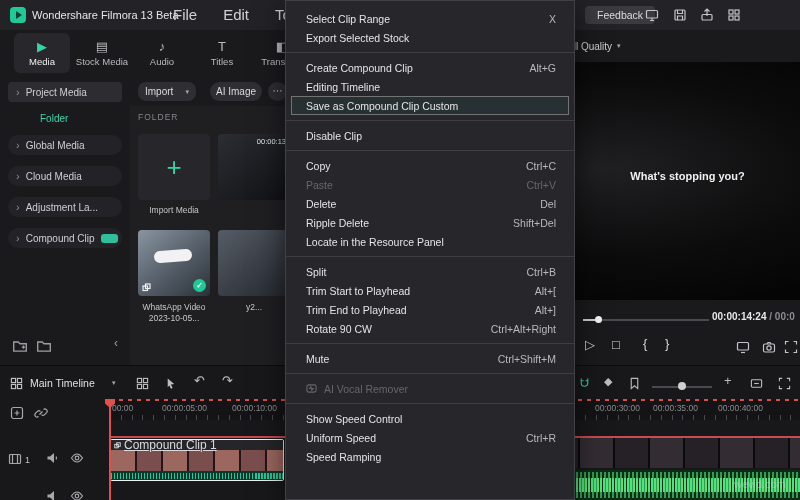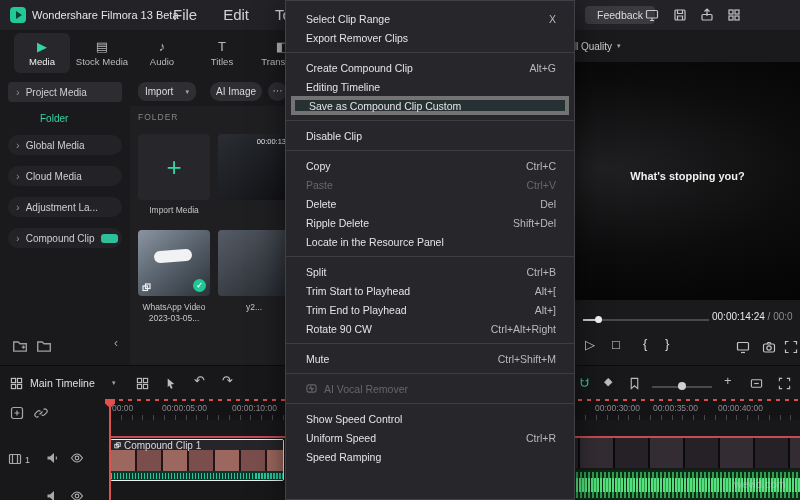"Export Remover Clips" span { text: Remover Clips -> Selected Stock }
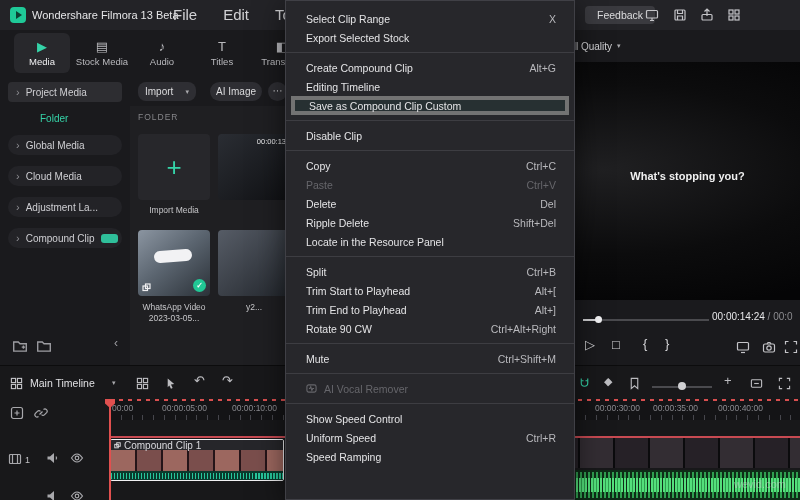"Save as Compound Clip Custom" .cm-item.highlight { border: 4px solid #737373 -> 1px solid #737373 }
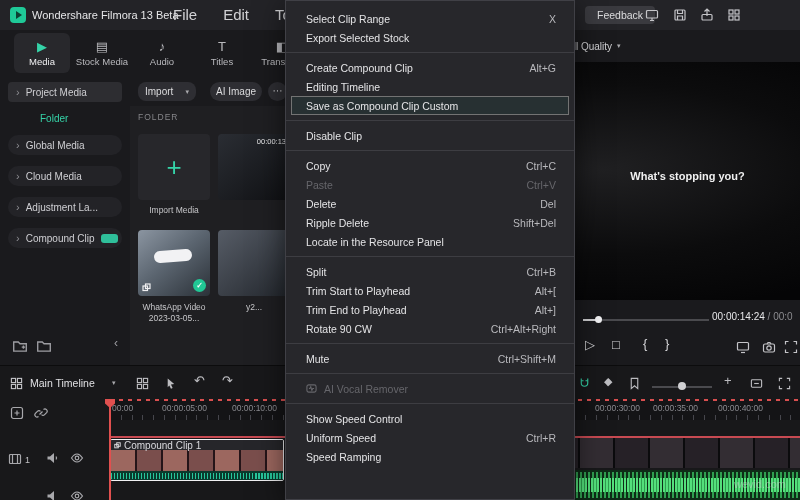"WhatsApp Video 2023-03-05..." div.tile-label { text: 2023-03-05 -> 2023-10-05 }
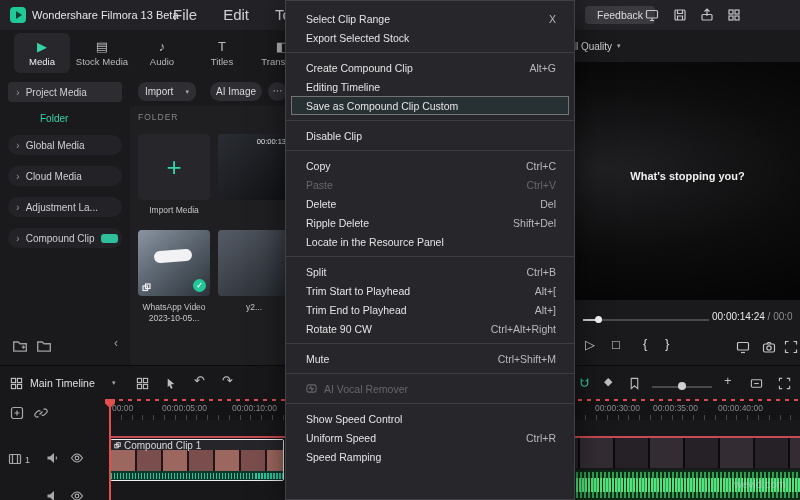"00:00:14:24 / 00:0" .time-display { font-weight: none -> bold }
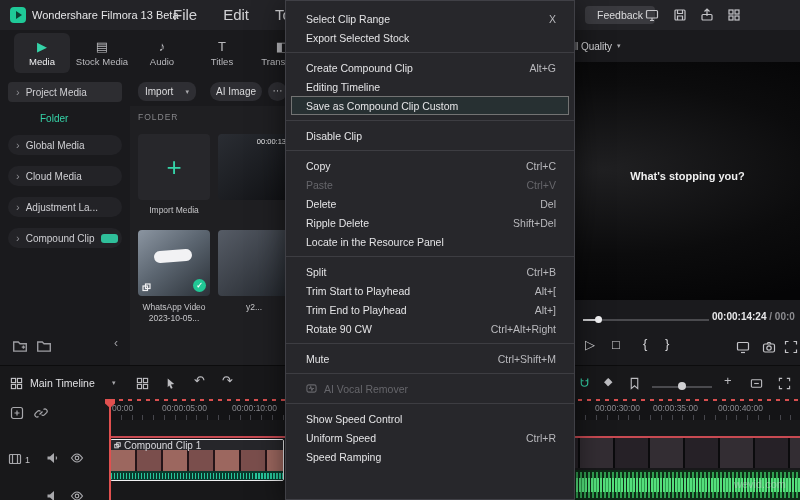"Compound Clip 1" .clip-name { font-size: 10px -> 12px; text-decoration: none -> underline }
